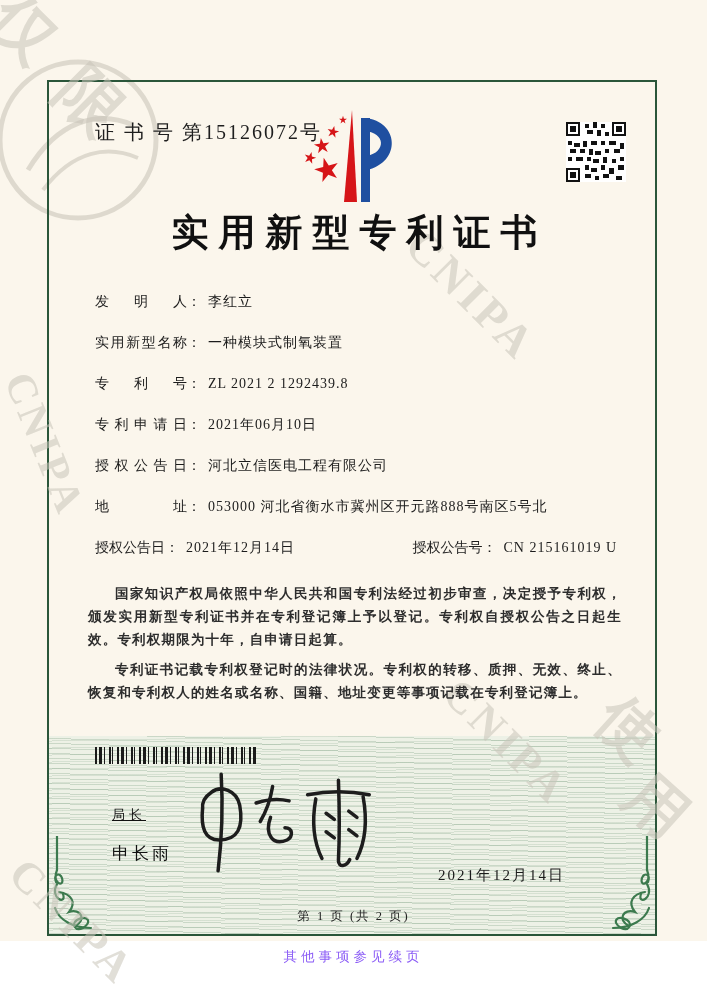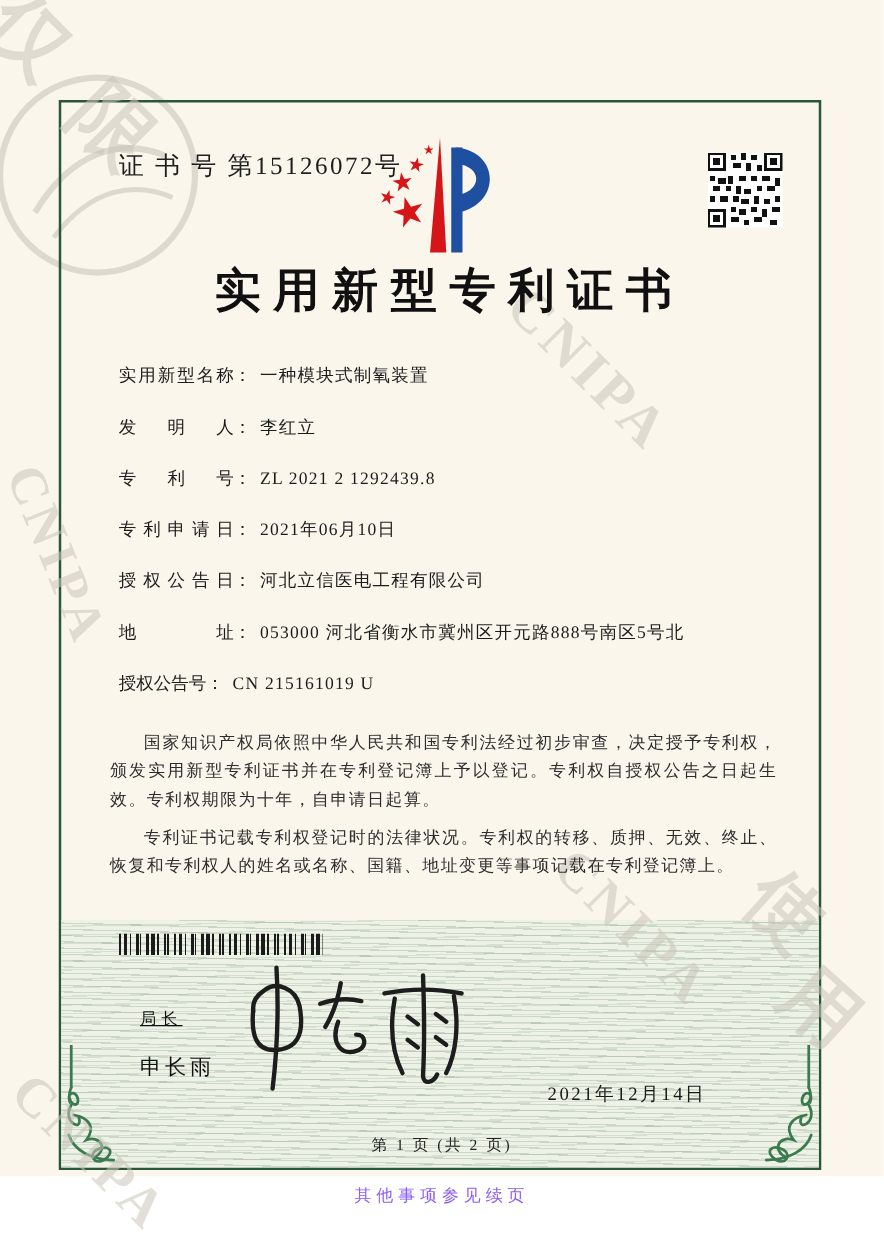"实用新型名称： 一种模块式制氧装置" div.frow { order: before "发明人： 李红立" -> after "发明人： 李红立" }
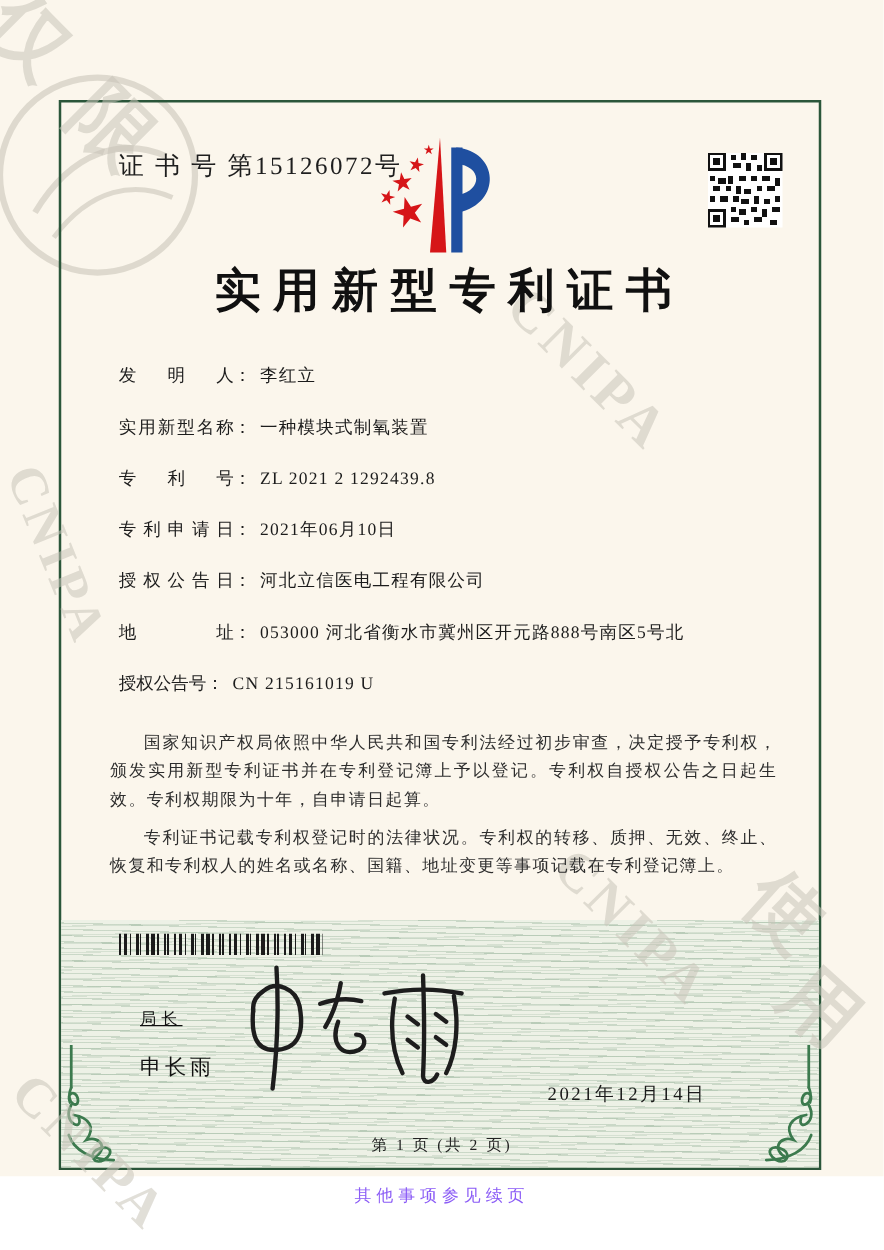"授权公告日： 2021年12月14日" span { html: none -> <span> <span>授权公告日</span><span>：</span><span>2021年12月14日</span> </span> }
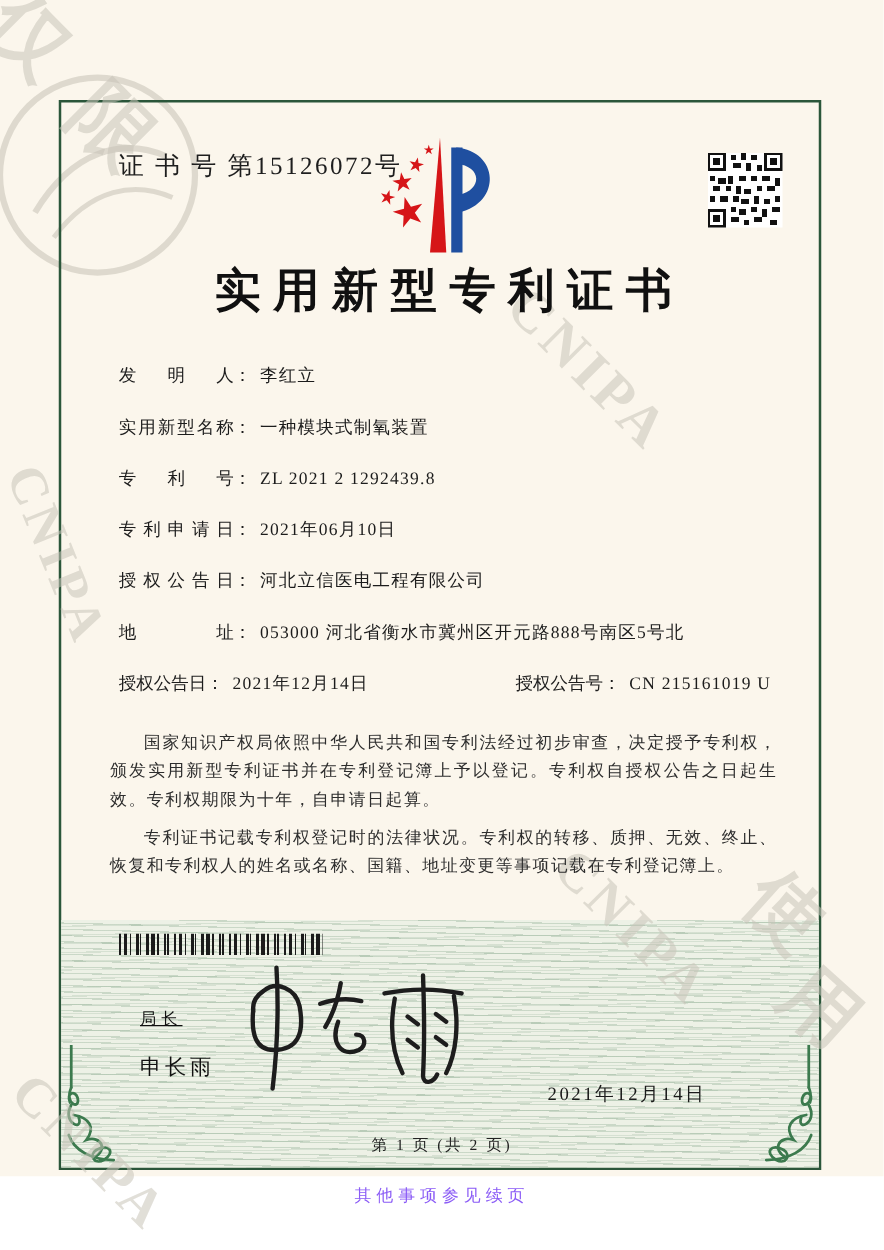"国家知识产权局依照中华人民共和国专利法经过初步审查，决定授予专利权，颁发实用新型" .paras { font-weight: none -> bold }
